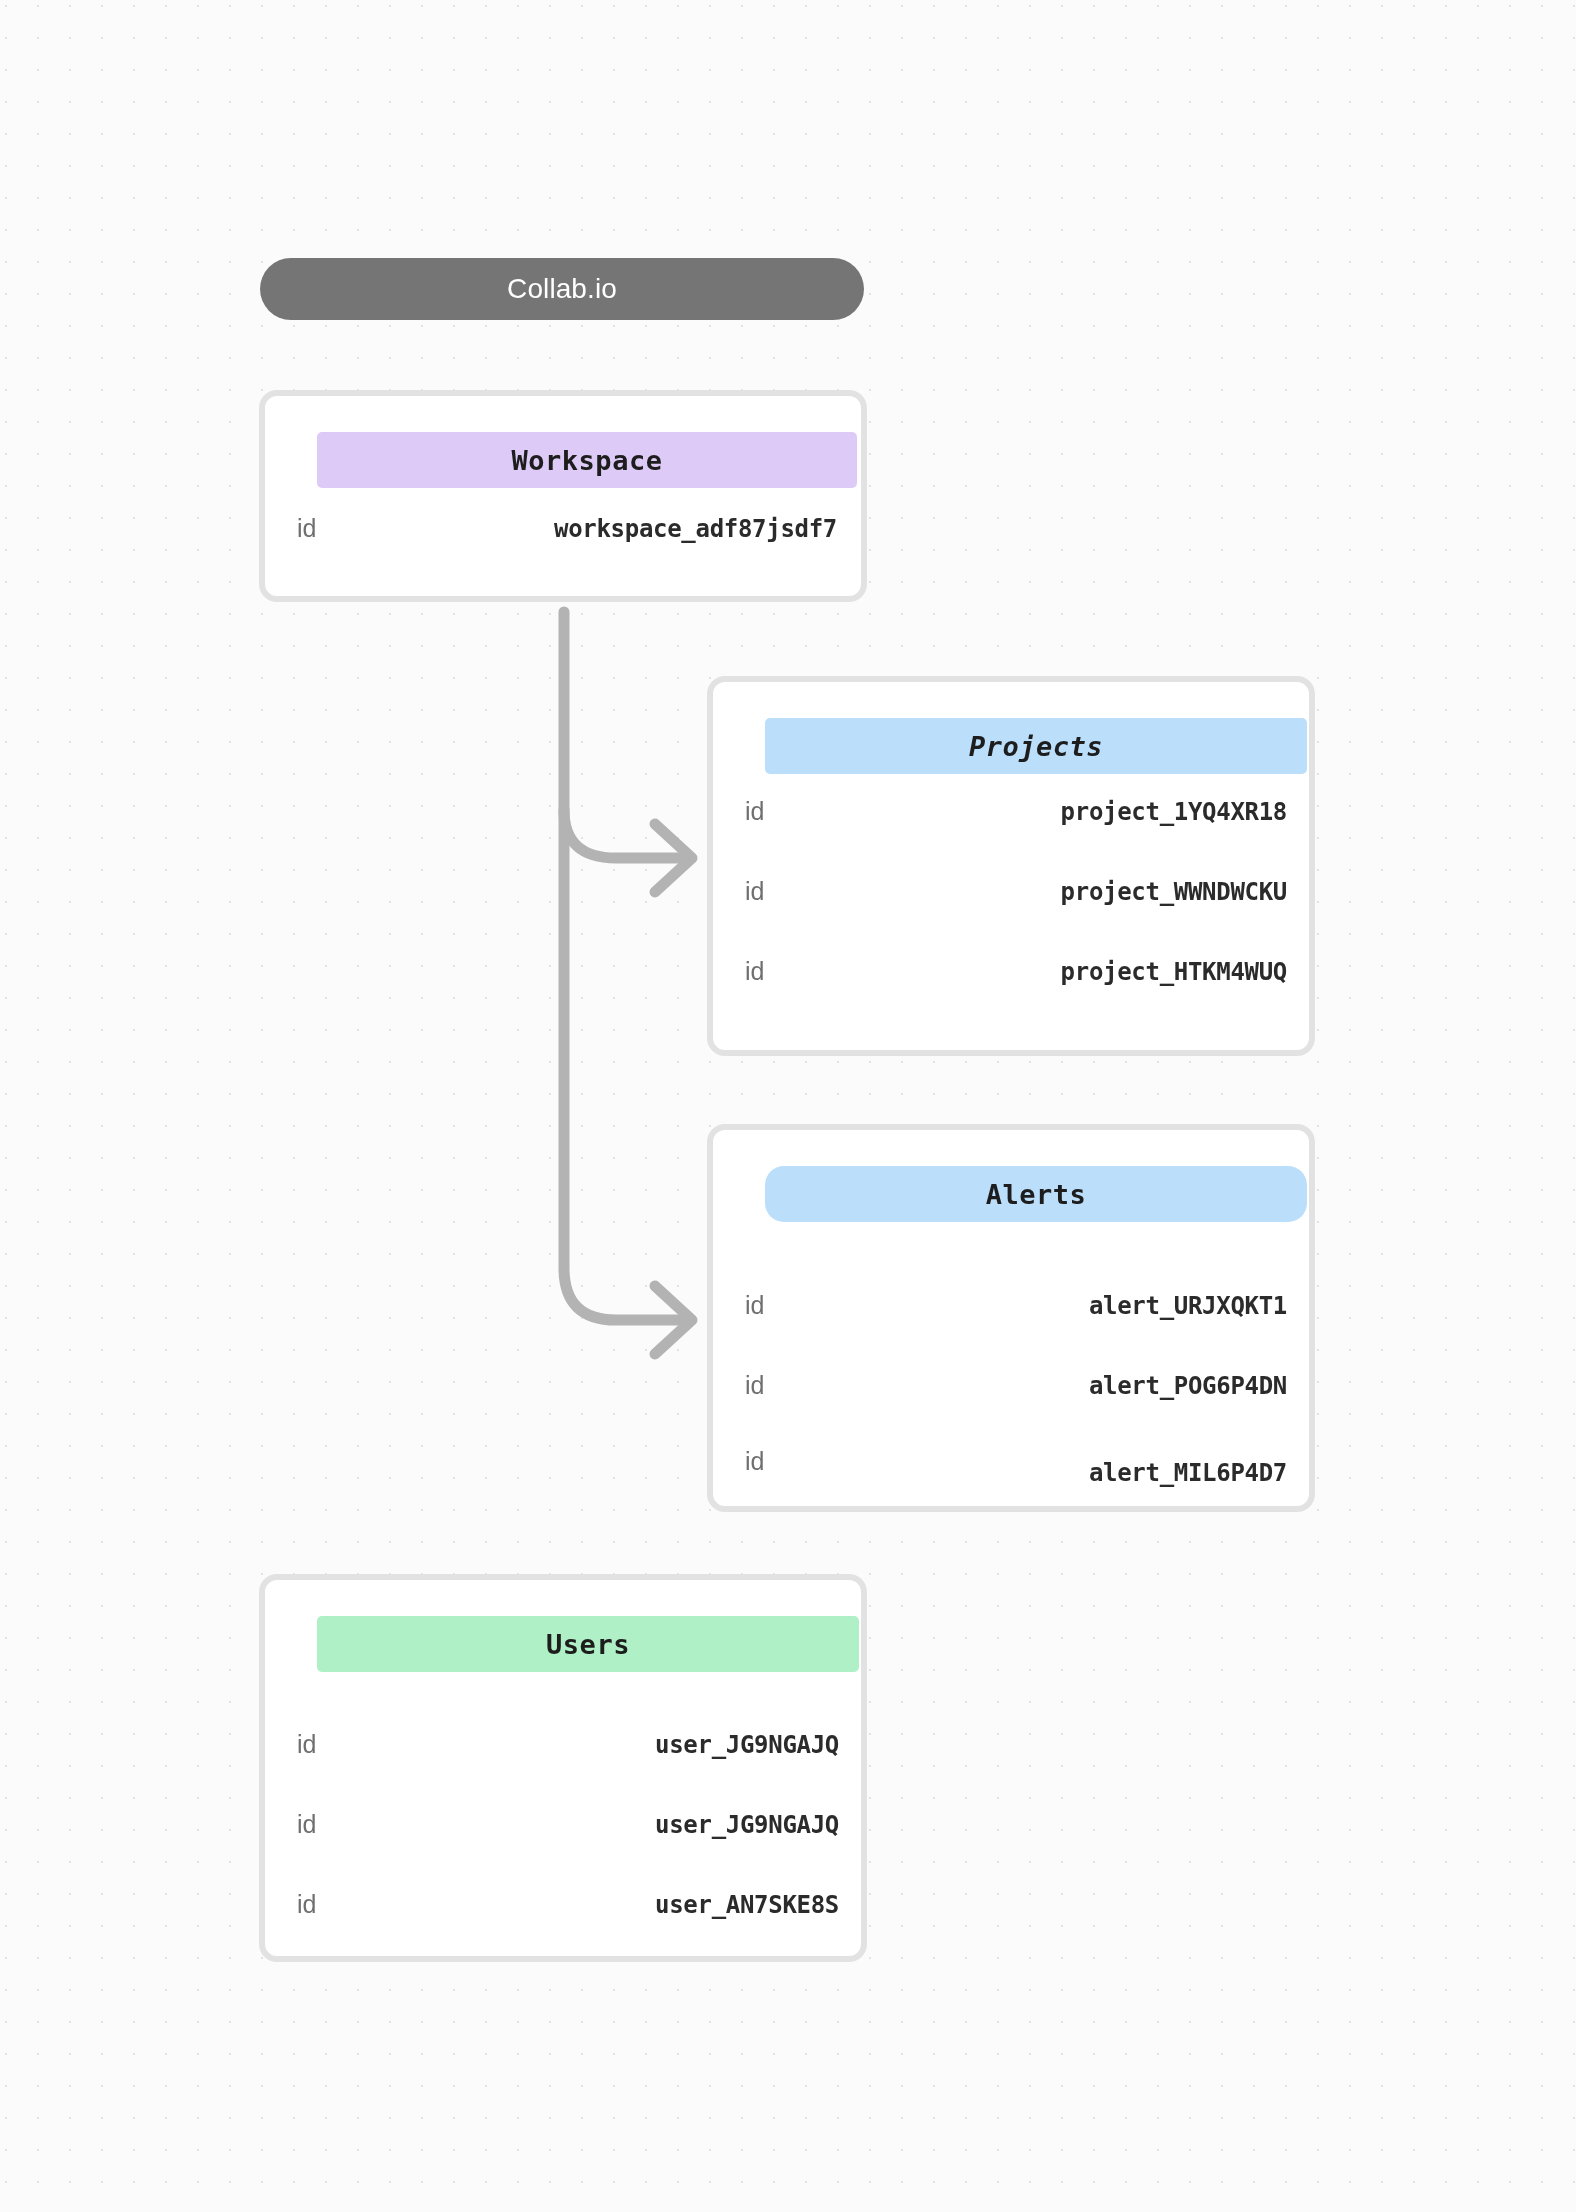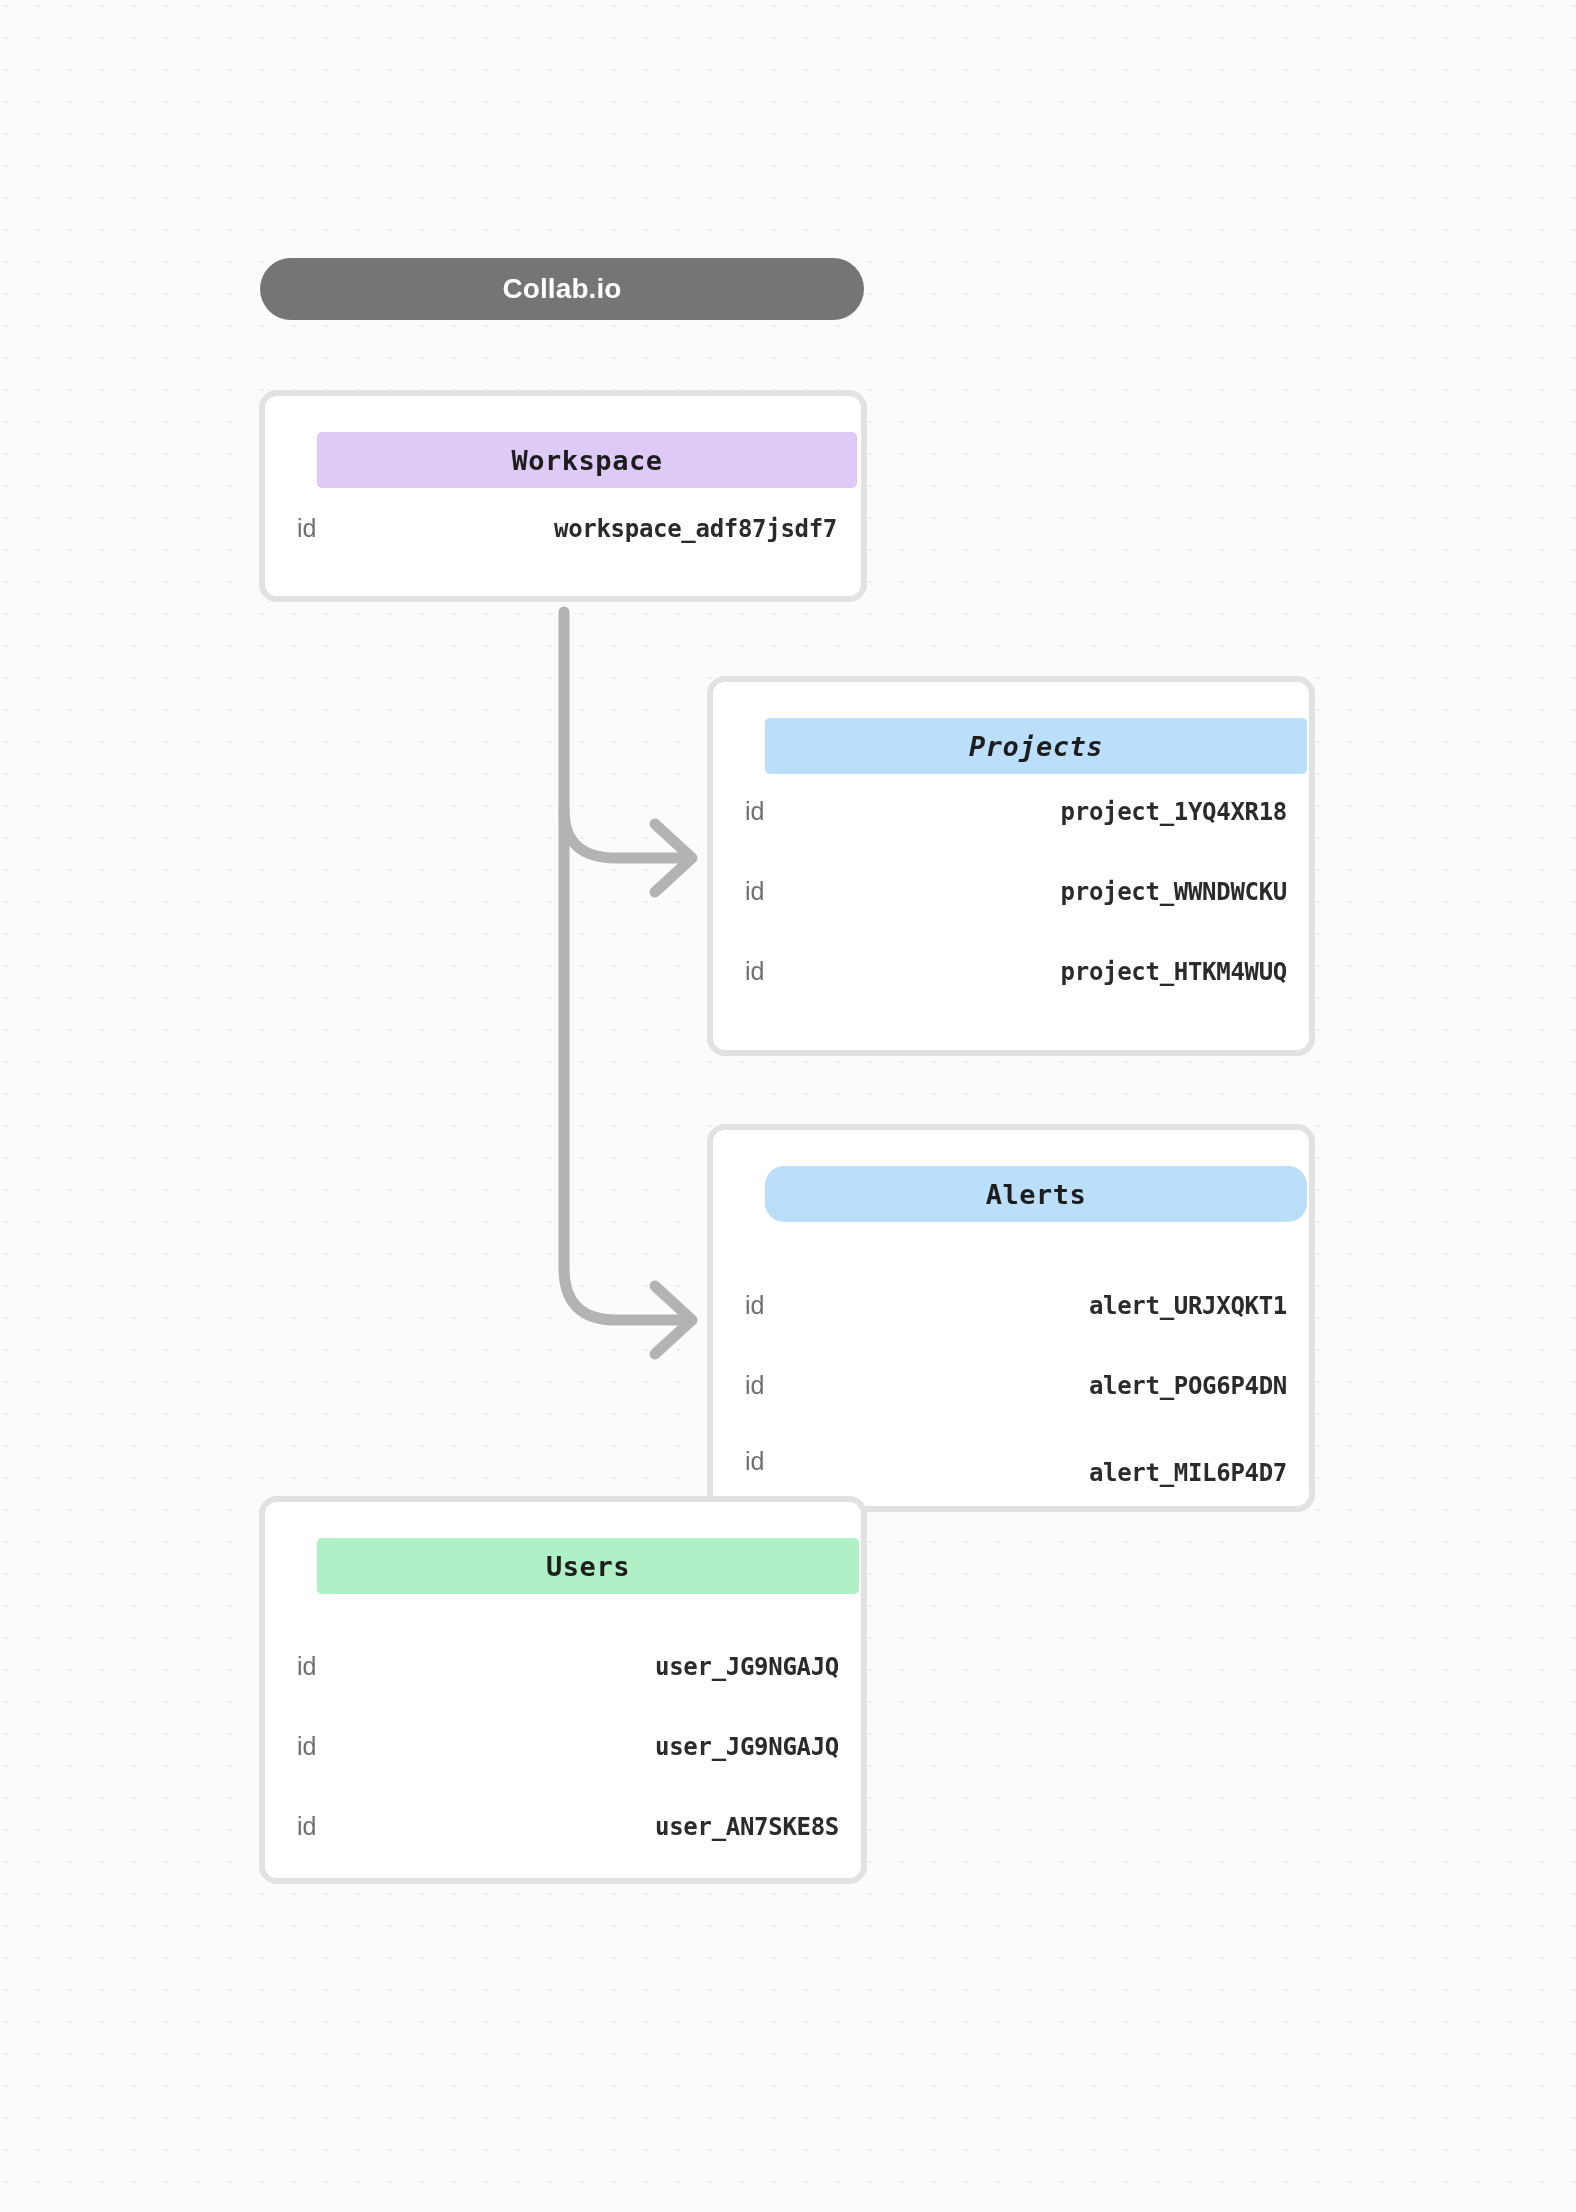"Collab.io" .title-pill { font-weight: bold -> none }
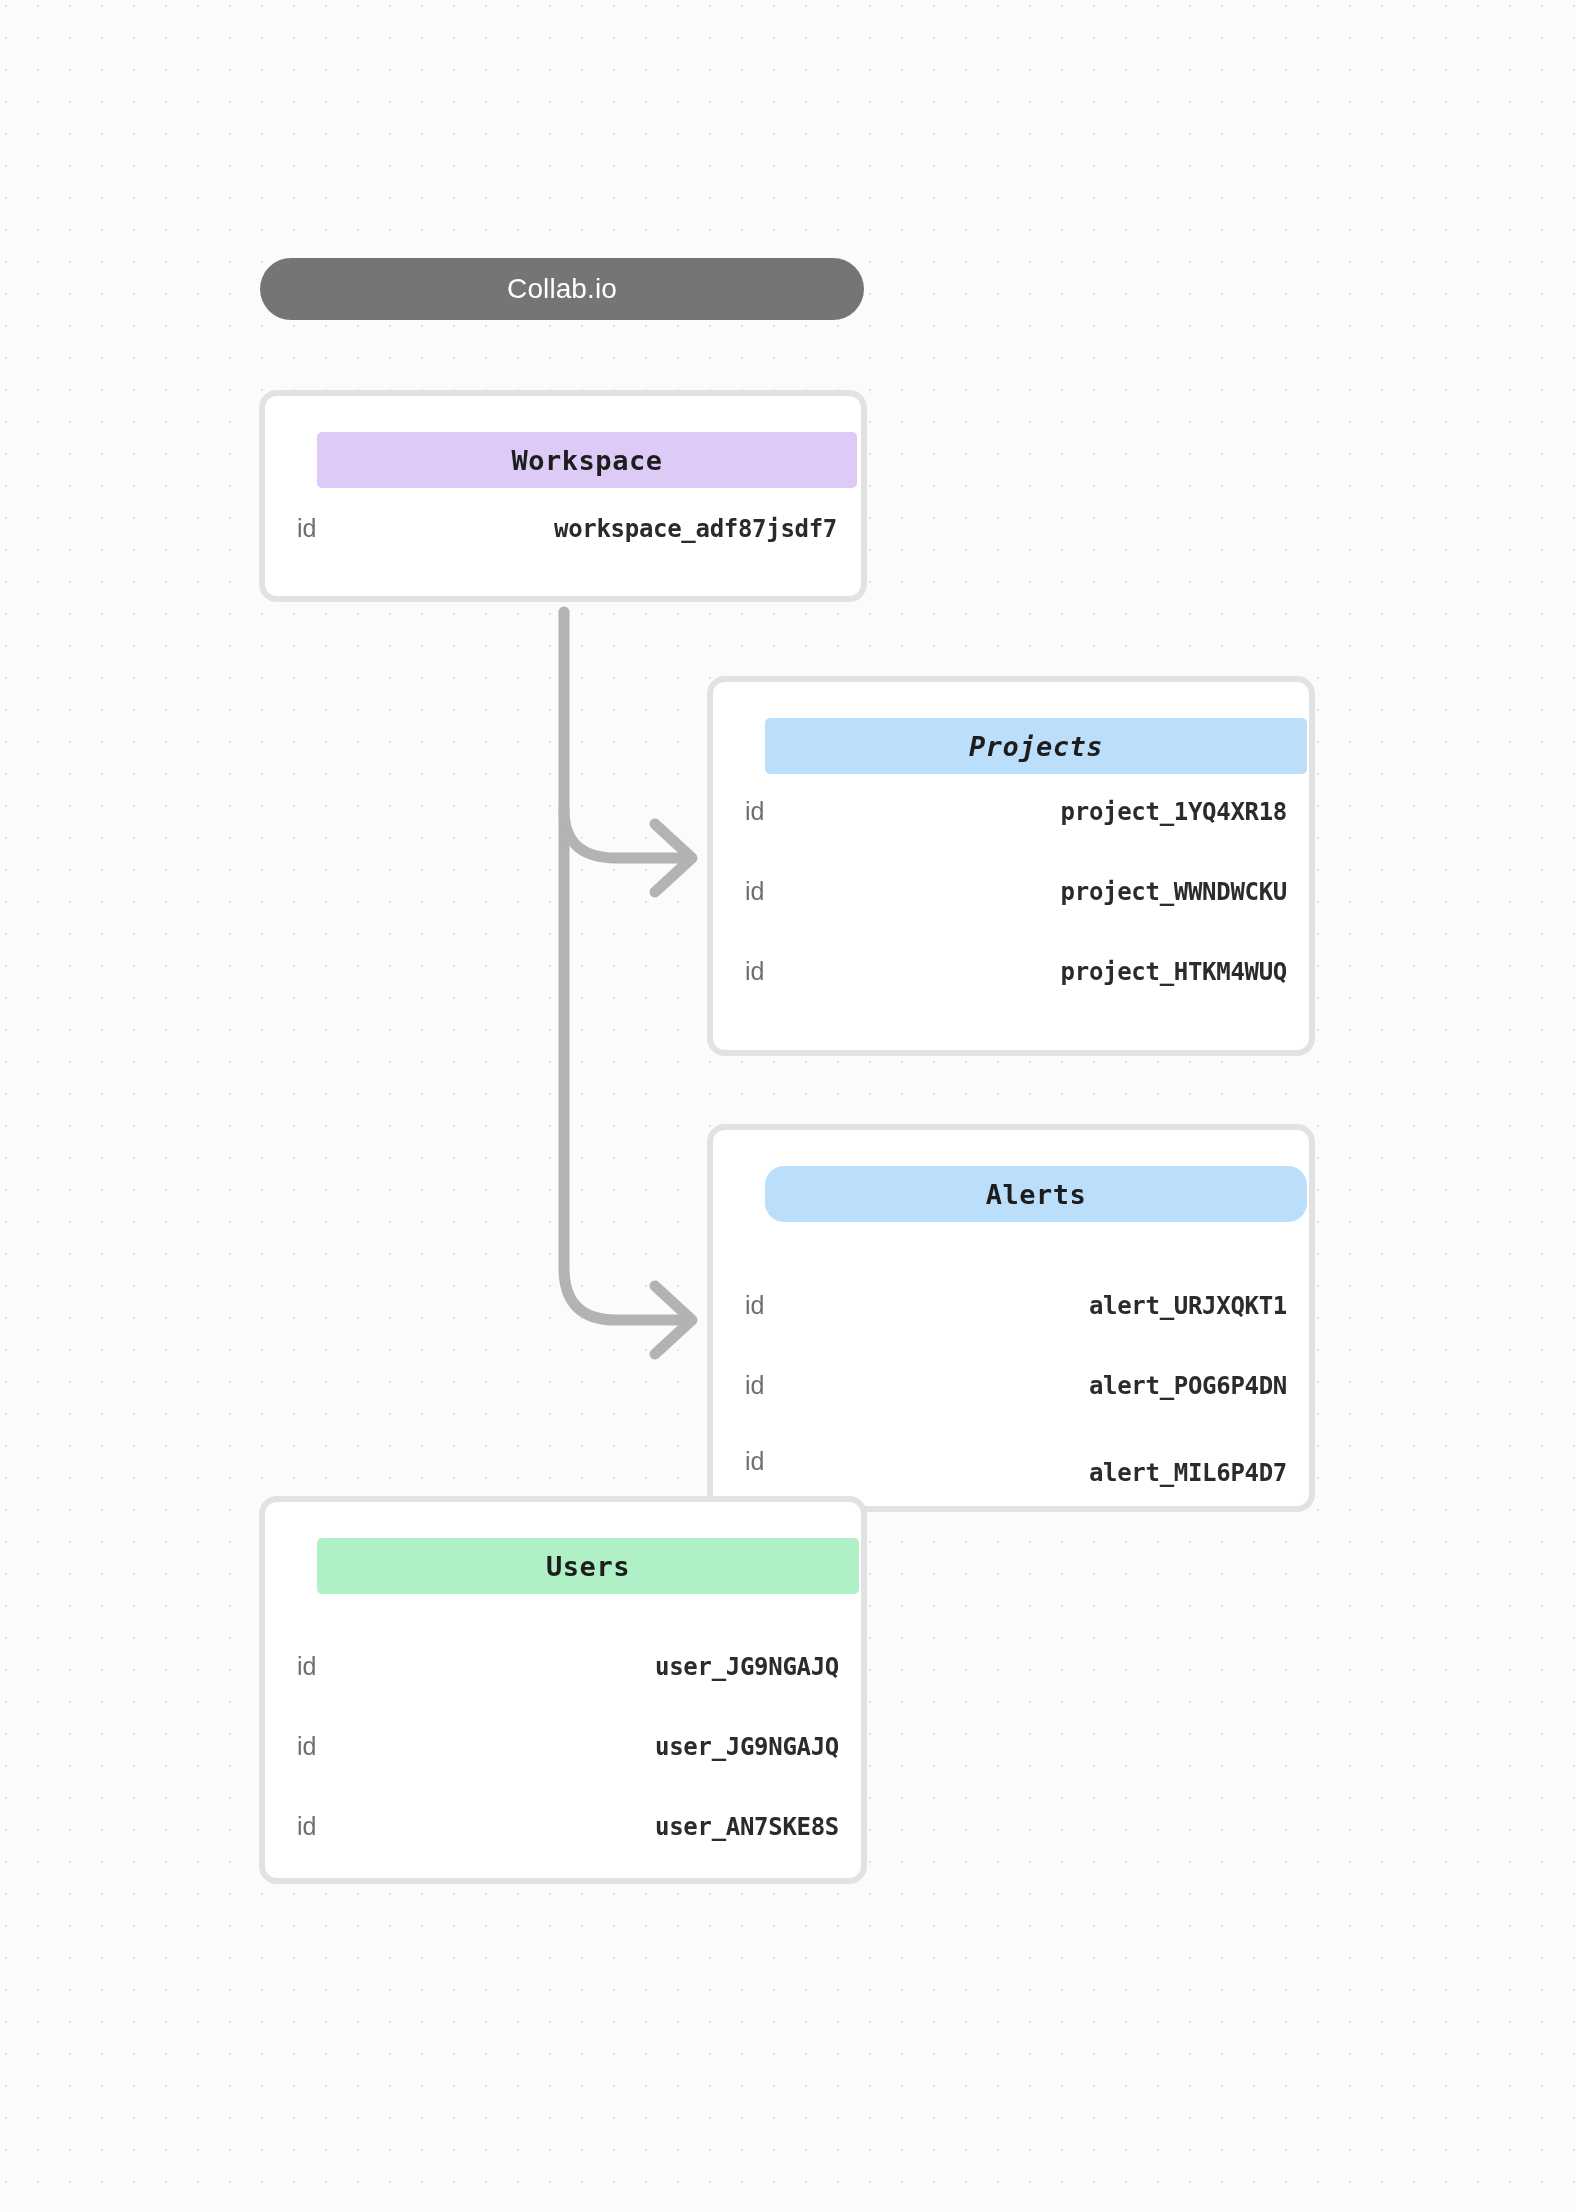"Users" #card-users { top: 1496px -> 1574px }
